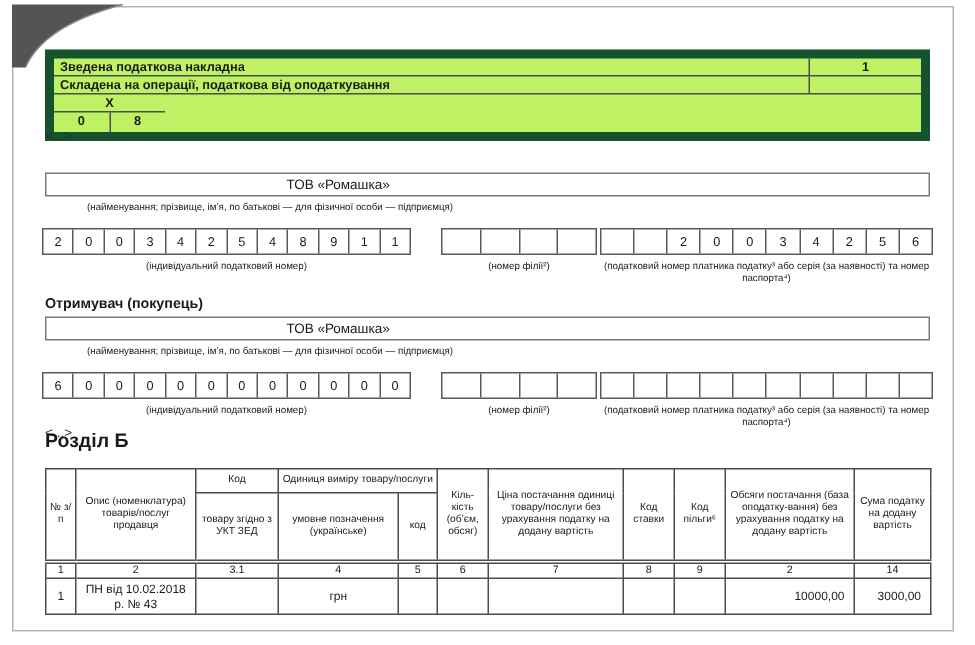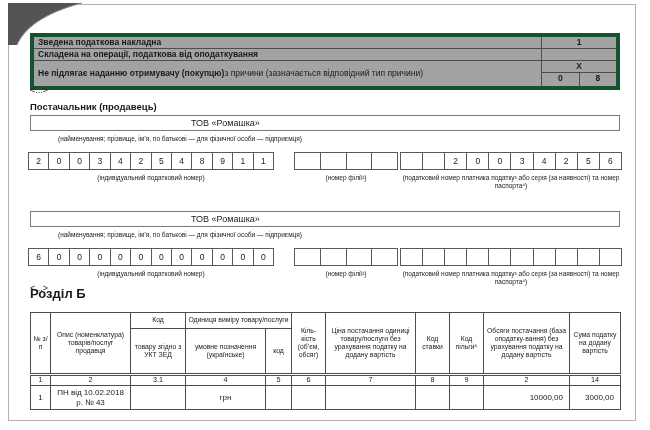"Зведена податкова накладна" .itable { background: #a3a3a3 -> #bef264; border: 4px solid #14532d -> 6px solid #14532d }
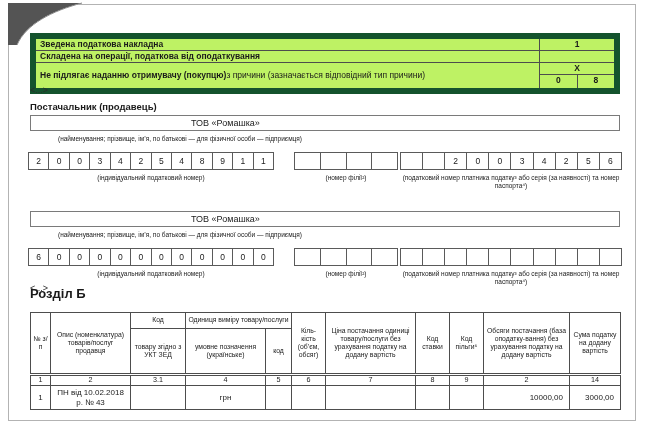"Не підлягає наданню отримувачу (покупцю)" div.cell-label { html: <div> <span>Не підлягає наданню отримувачу (покупцю)</span> <span> з причини (зазначається відповідний тип причини)</span> </div> -> none }
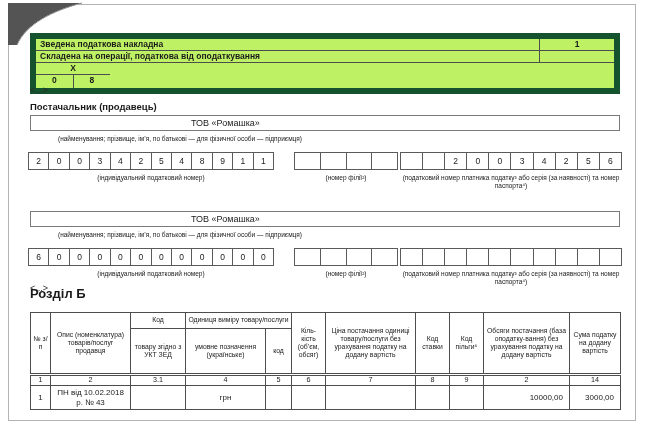"Постачальник (продавець)" div.sec-title { html: <div>Постачальник (продавець)</div> -> none }
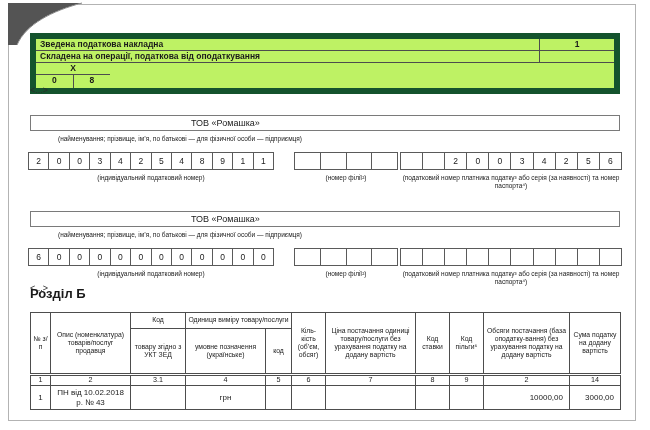"Отримувач (покупець)" div.sec-title { html: none -> <div>Отримувач (покупець)</div> }
